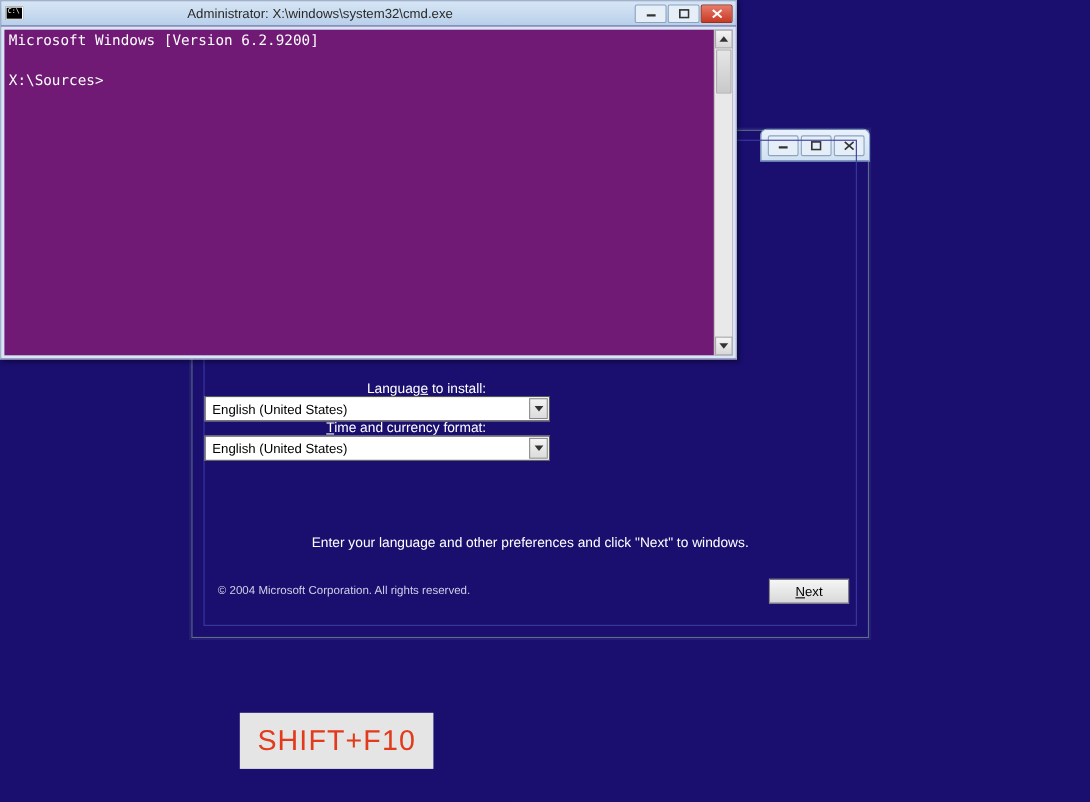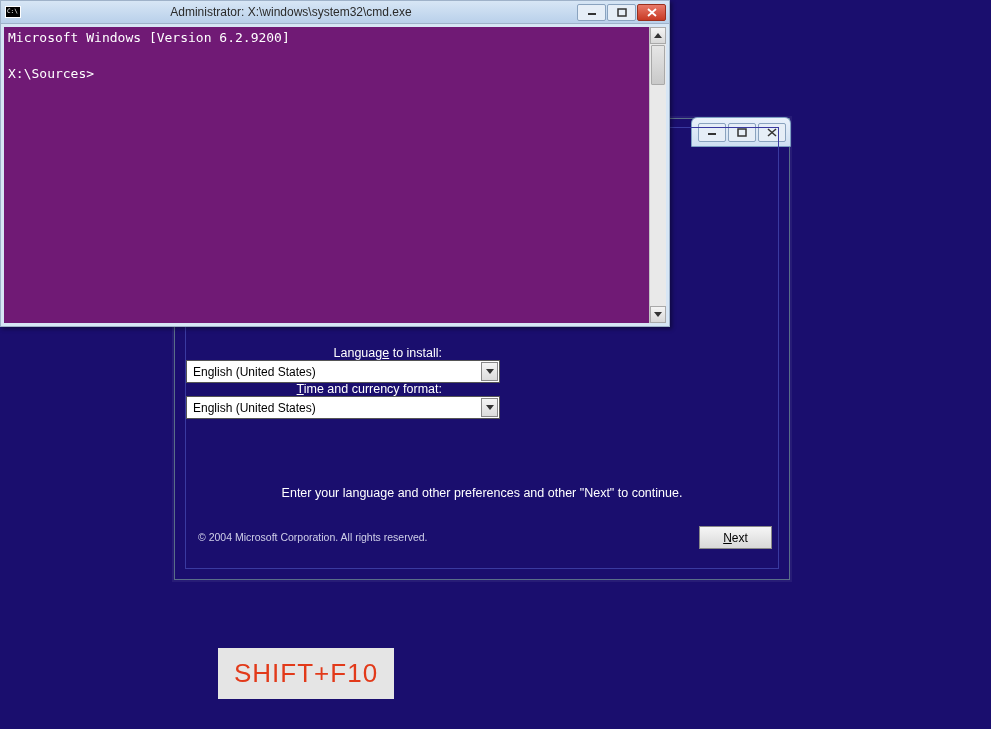"Enter your language and other" div.instruction { text: other "Next" to continue -> click "Next" to windows }
